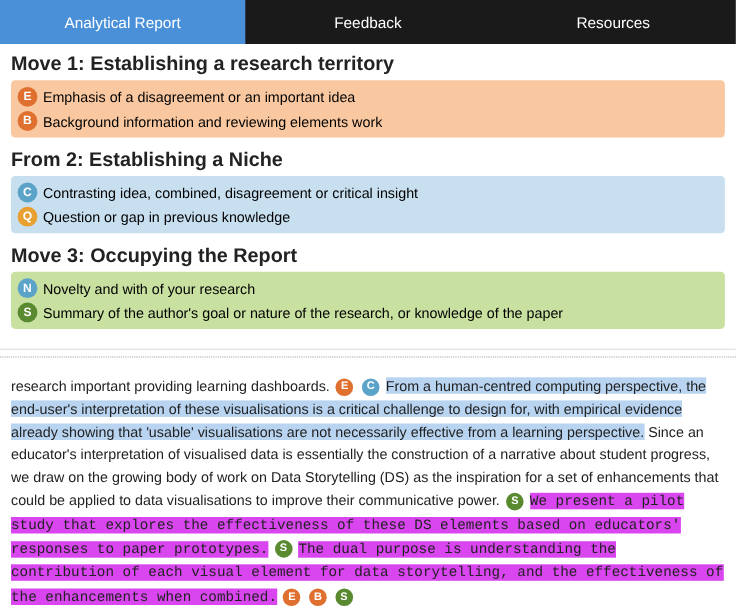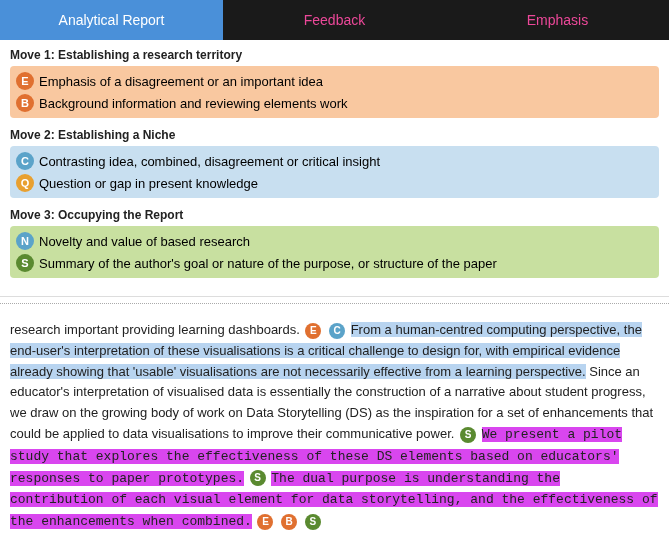"Feedback" .tab { color: #ec4899 -> #ffffff }
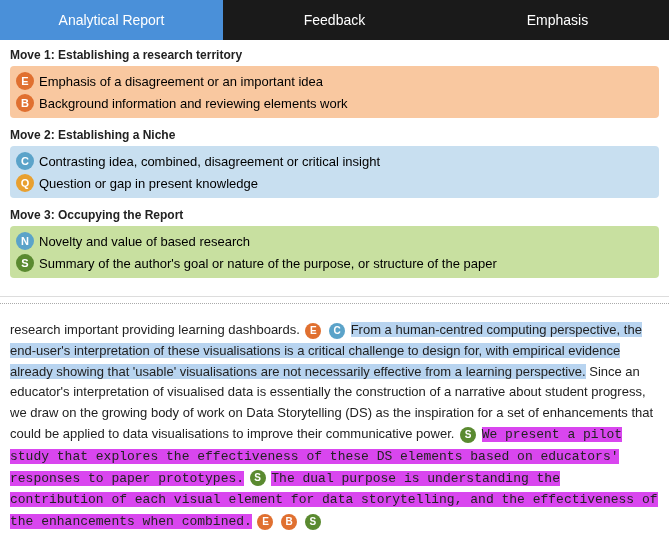"Emphasis" span { text: Emphasis -> Resources }
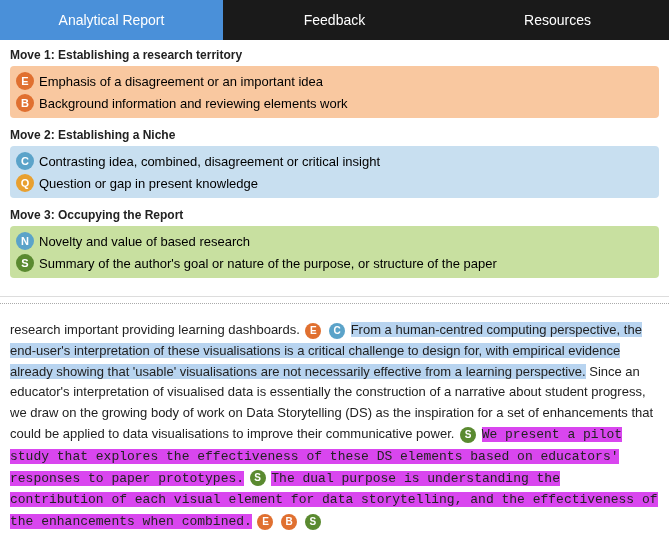"Move 1: Establishing a research" .move-title { font-size: 12px -> 18px }
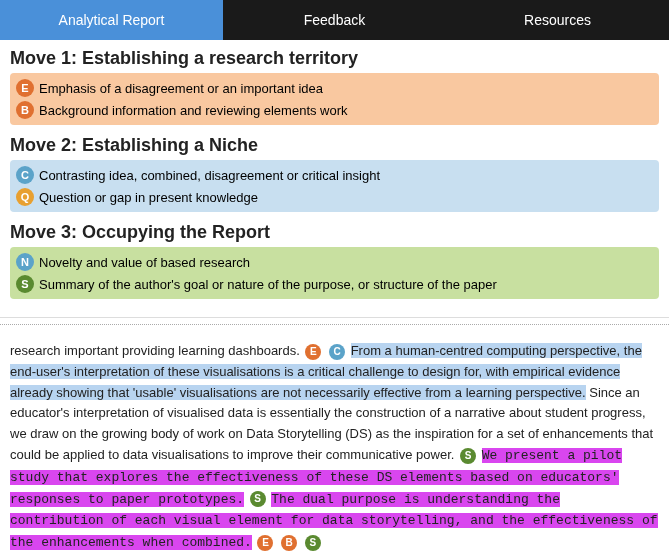"Move 2: Establishing a Niche" div.move-title { text: Move -> From }
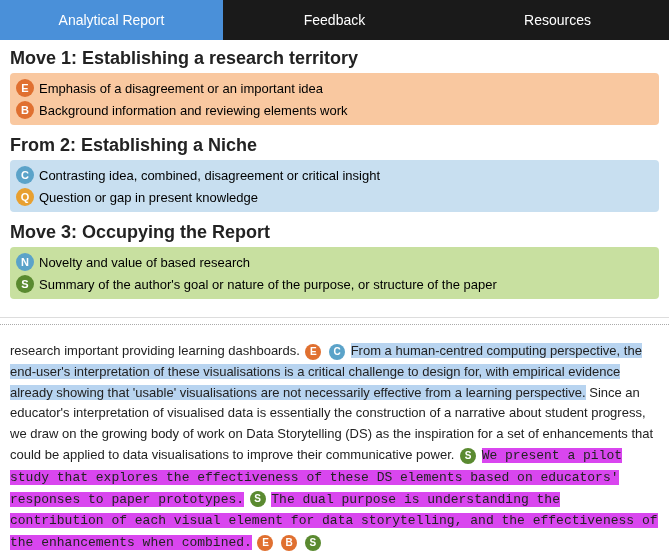"Question or gap in present" span { text: present -> previous }
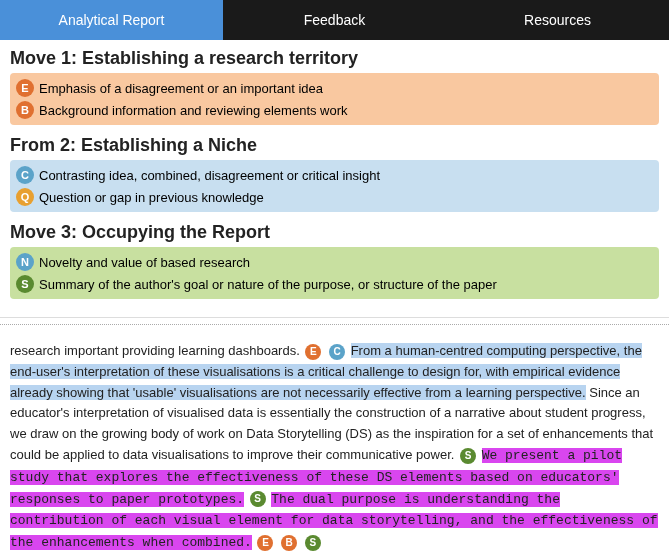"Novelty and value of based" span { text: value of based -> with of your }
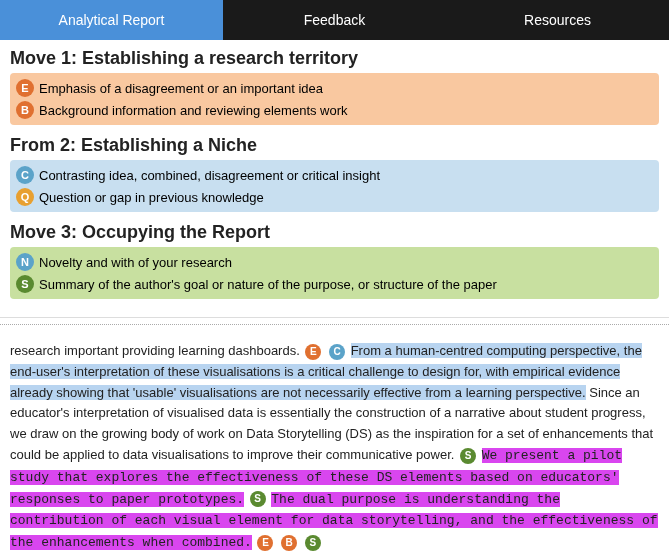"Summary of the author's goal" span { text: purpose, or structure -> research, or knowledge }
